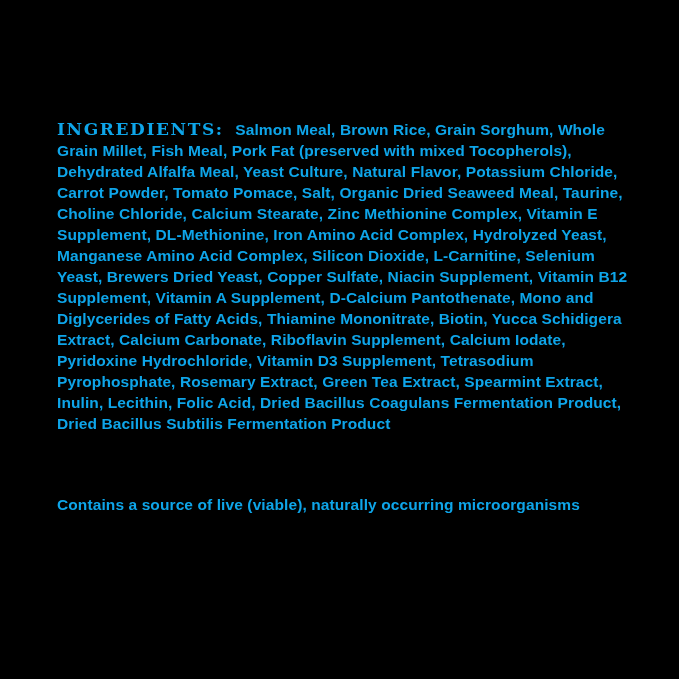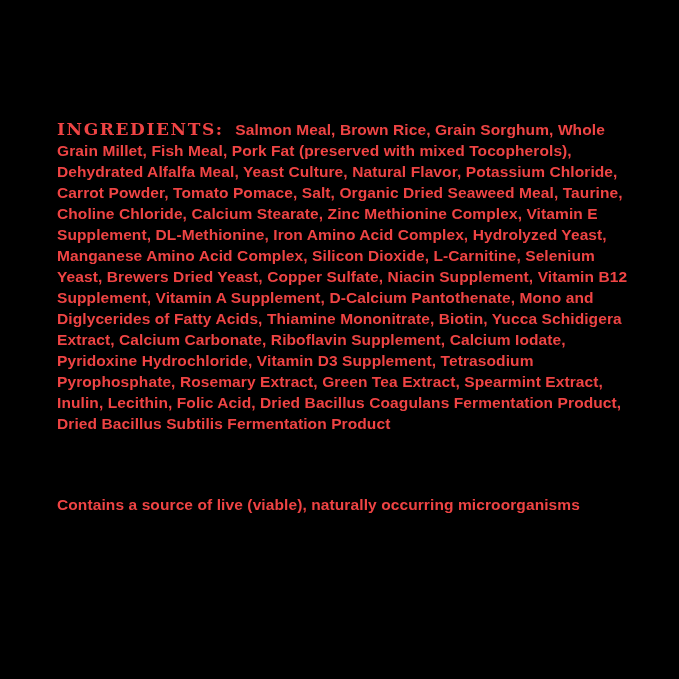"INGREDIENTS: Salmon Meal, Brown Rice," div.label-panel { color: #ef4444 -> #0ea5e9 }
